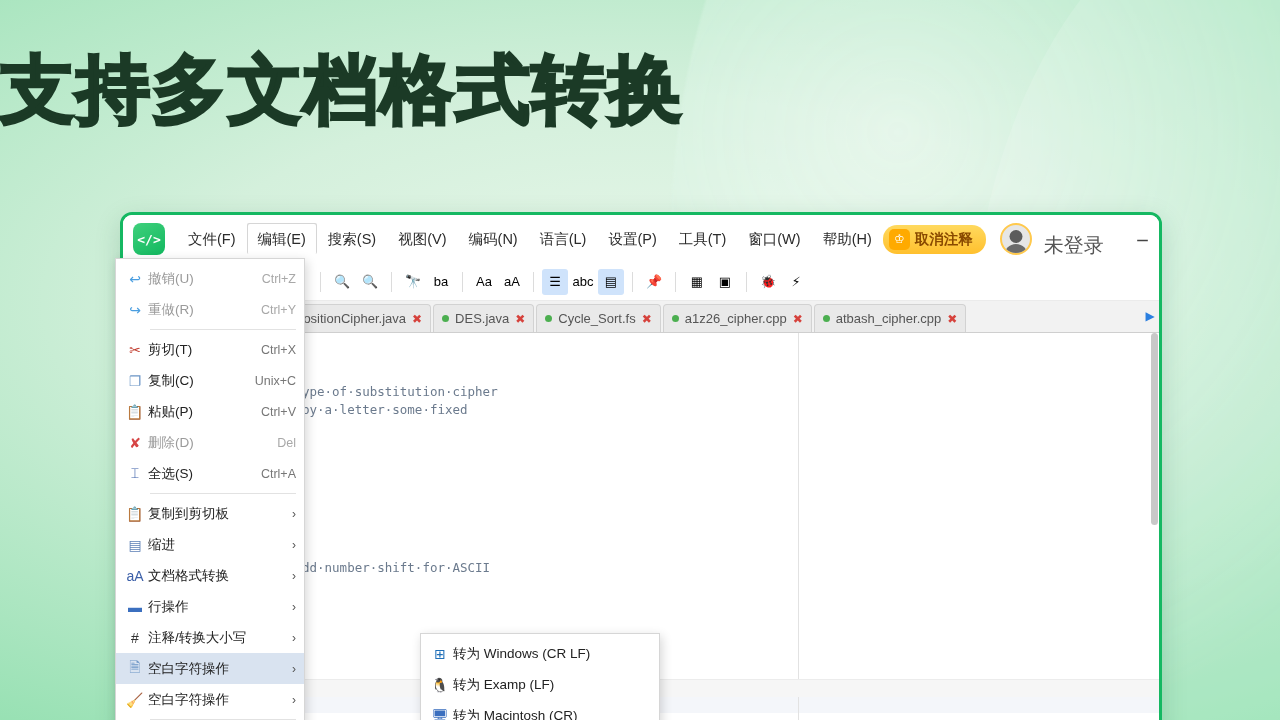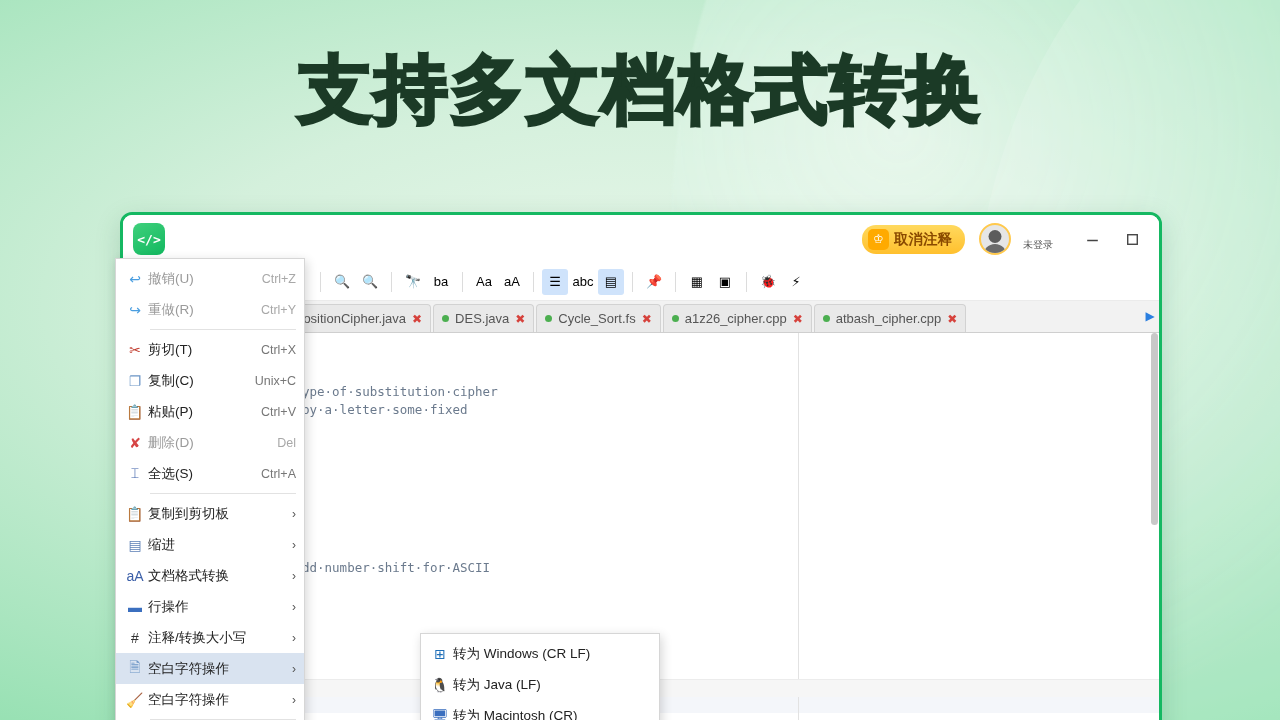"支持多文档格式转换" #headline { text-align: center -> left }
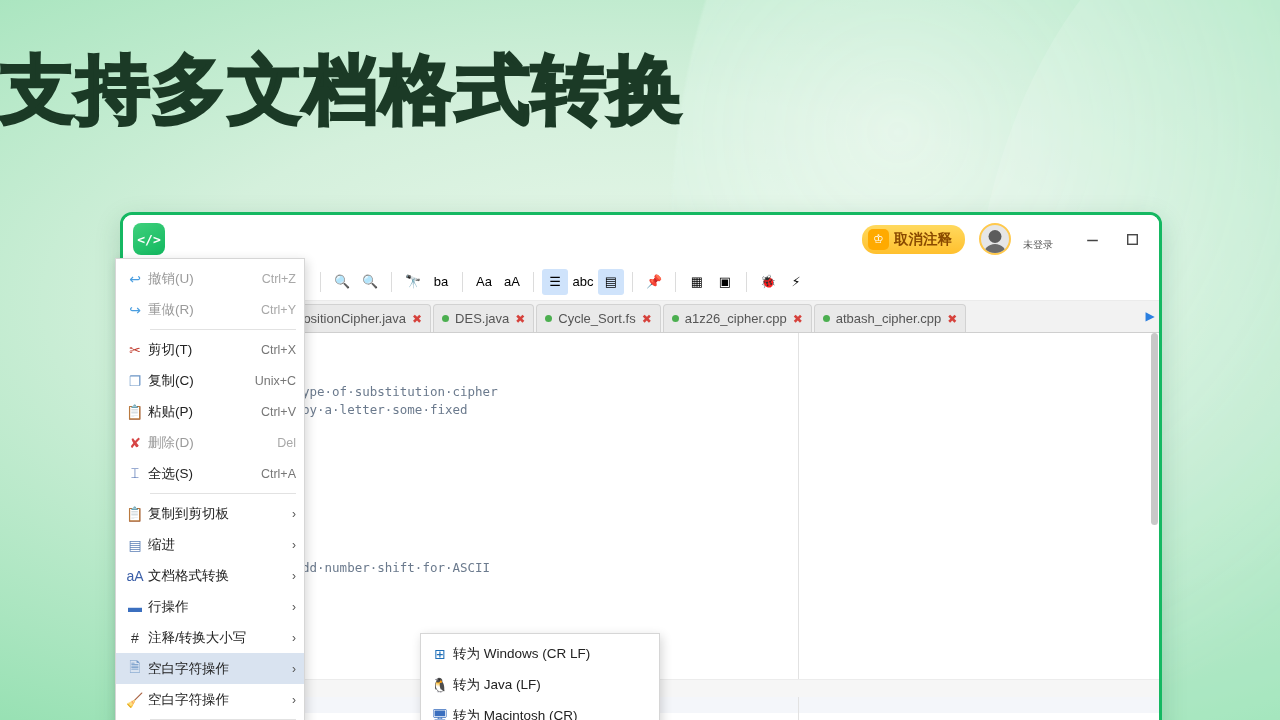"文件(F)" div.menubar { html: none -> <div> <div>文件(F)</div> <div>编辑(E)</div> <div>搜索(S)</div> <div>视图(V)</div> <div>编码(N)</div> <div>语言(L)</div> <div>设置(P)</div> <div>工具(T)</div> <div>窗口(W)</div> <div>帮助(H)</div> </div> }
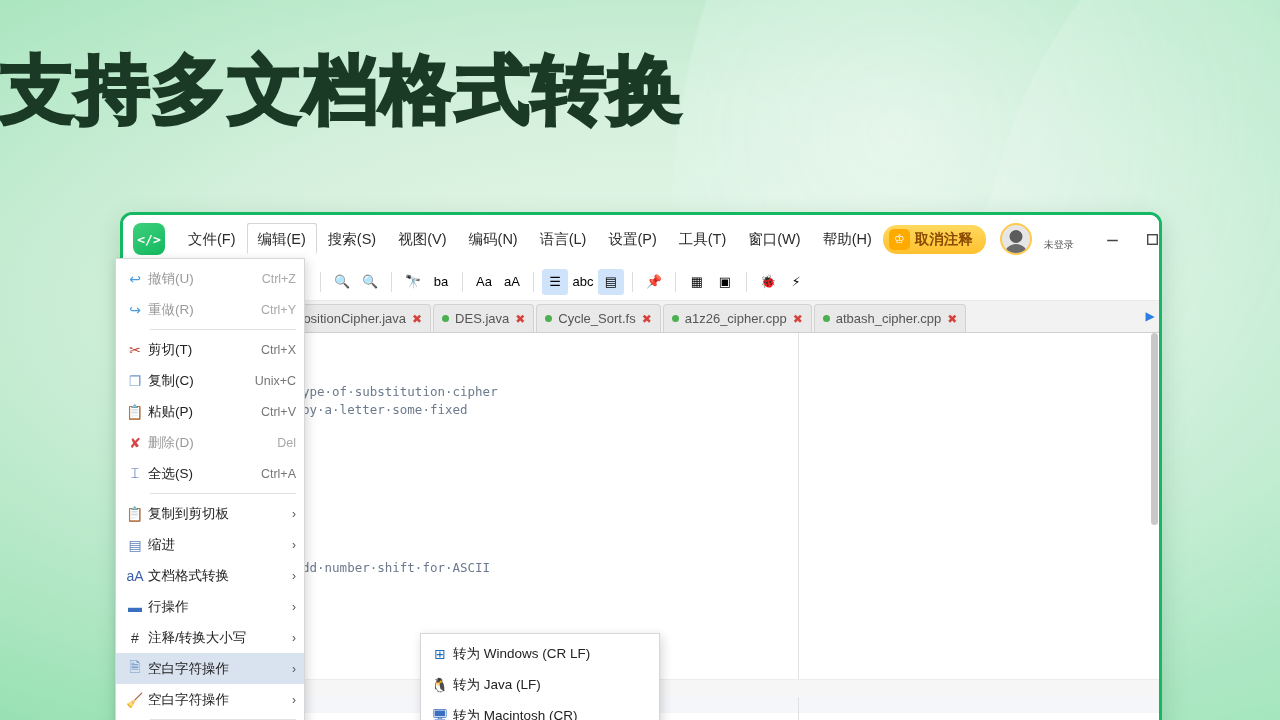"未登录" #login-text { font-size: 10px -> 20px }
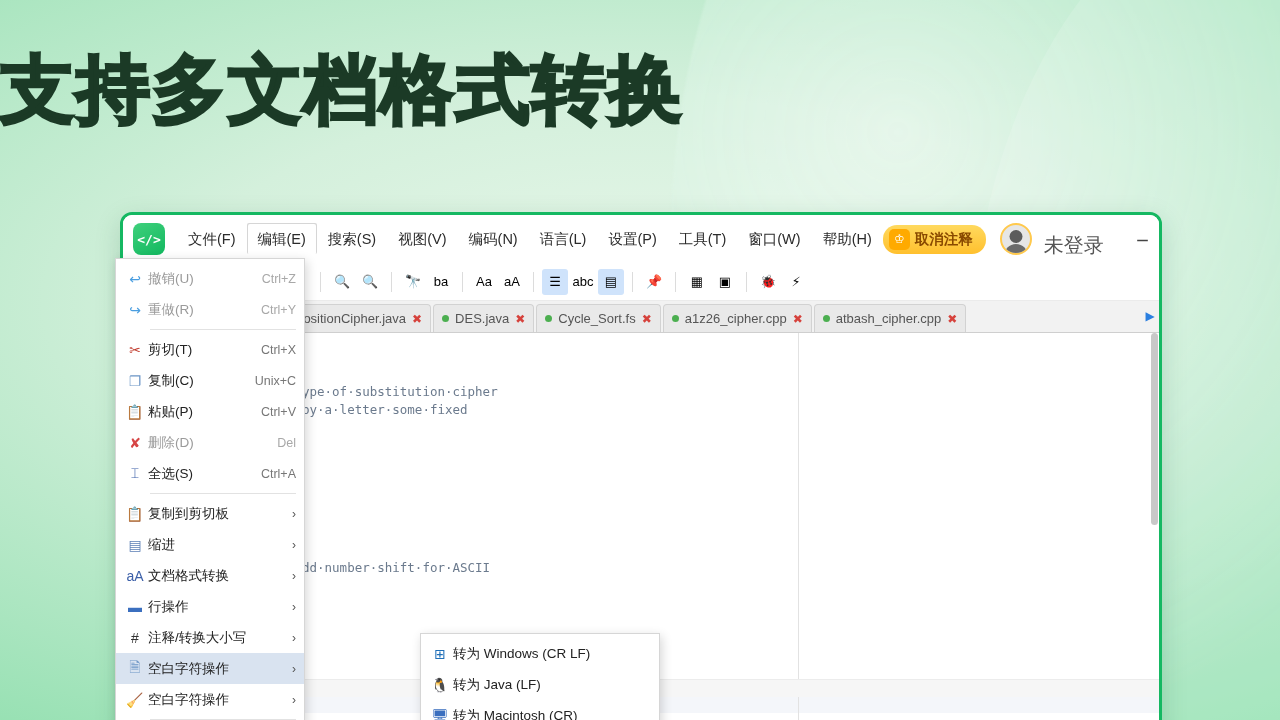"转为 Java (LF)" span.mi-label { text: Java -> Examp }
